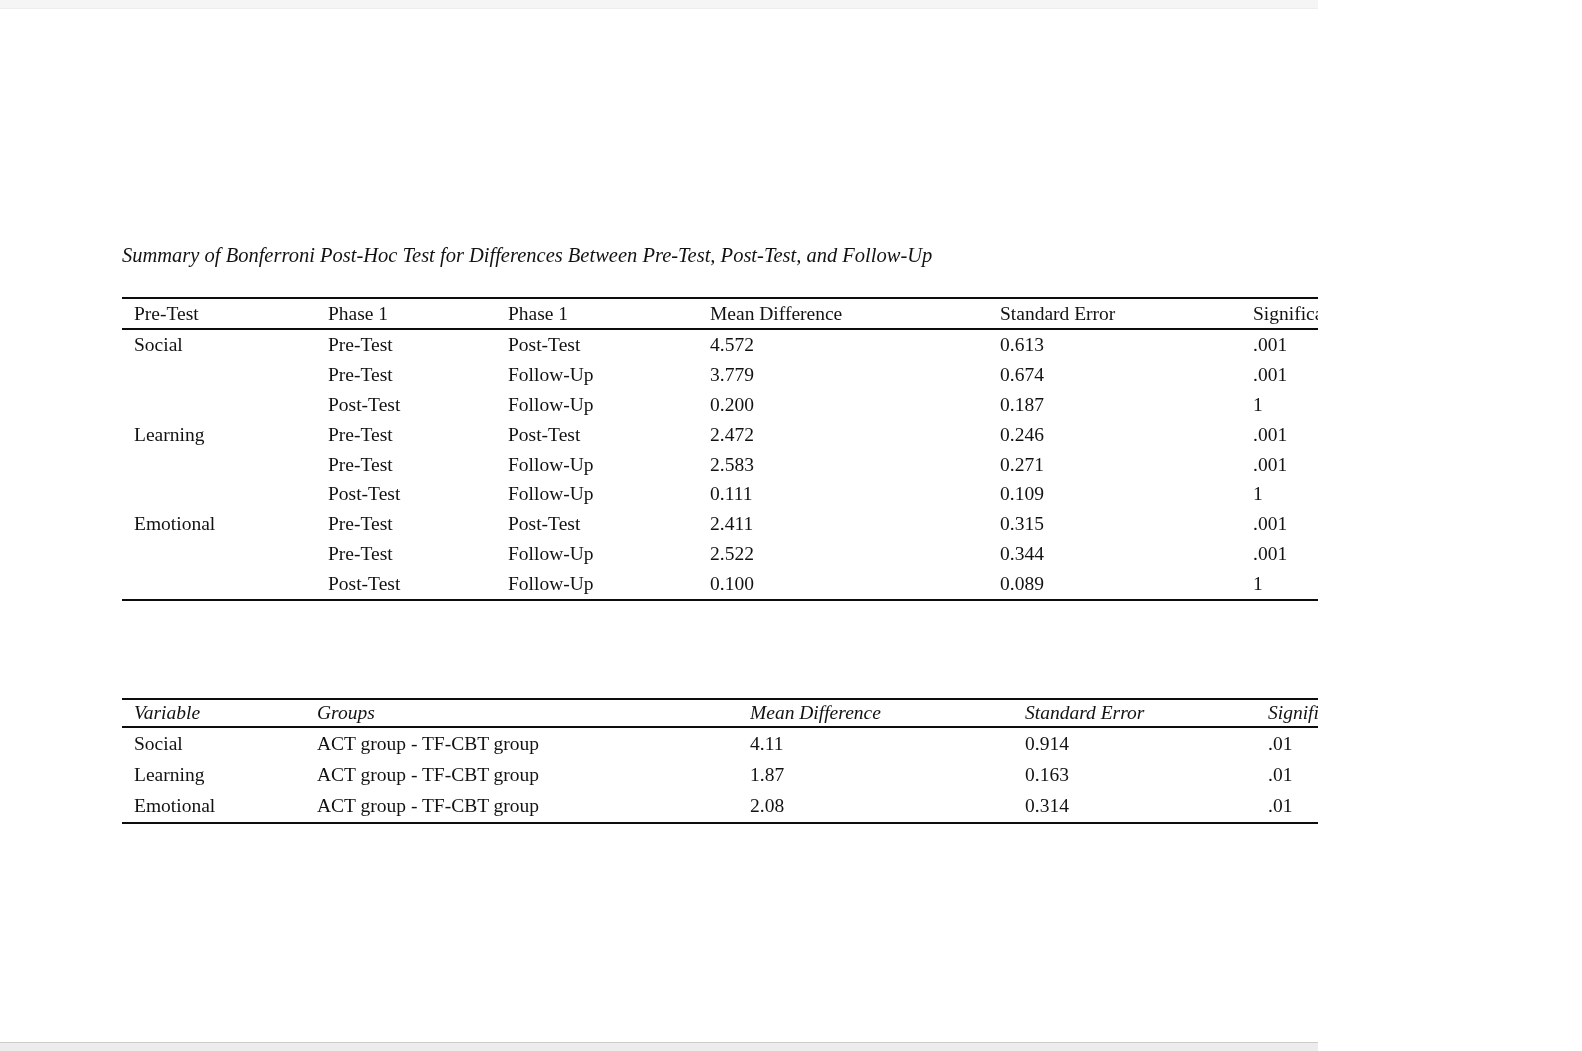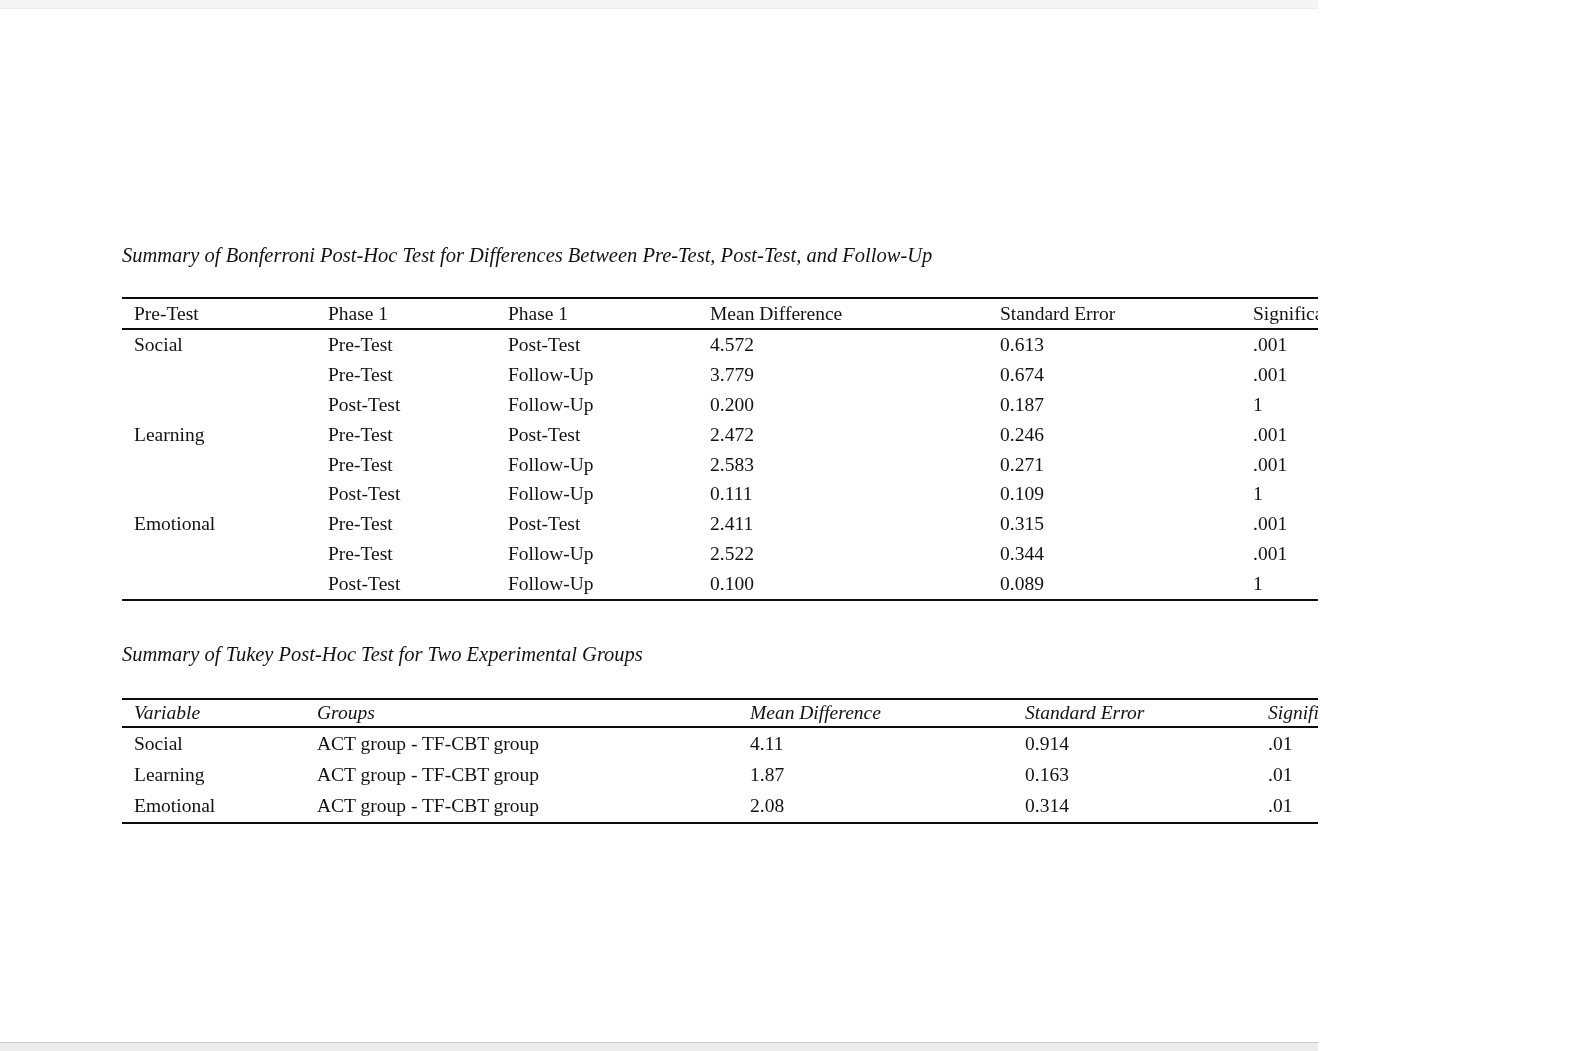"Summary of Tukey Post-Hoc Test" div.table-title { html: <div>Summary of Tukey Post-Hoc Test for Two Experimental Groups</div> -> none }
